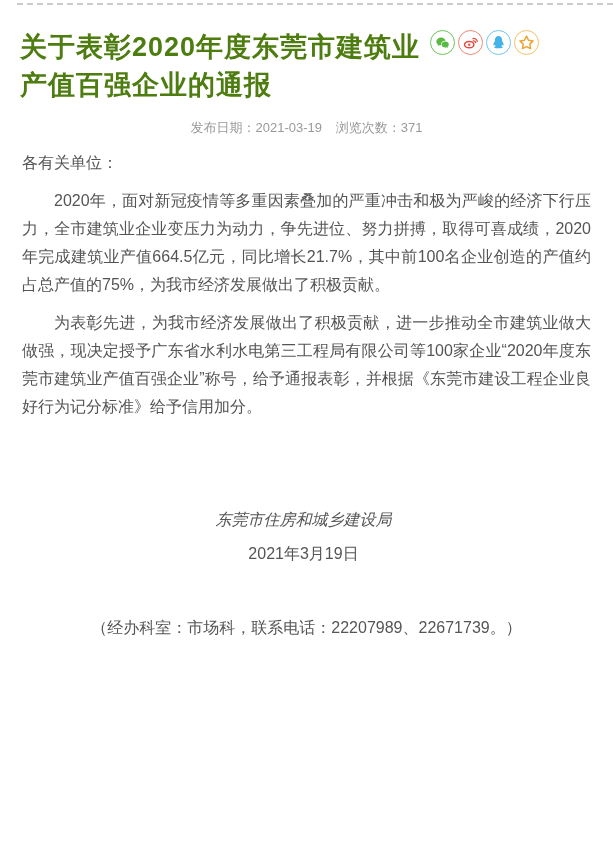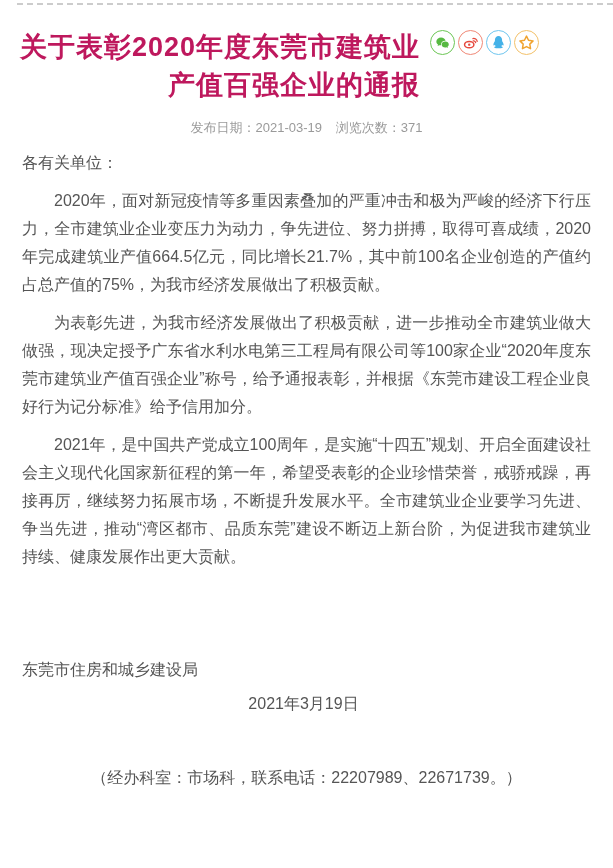"关于表彰2020年度东莞市建筑业产值百强企业的通报" .title { color: #be185d -> #4d7c0f; margin-left: 8px -> 20px; text-align: right -> left }
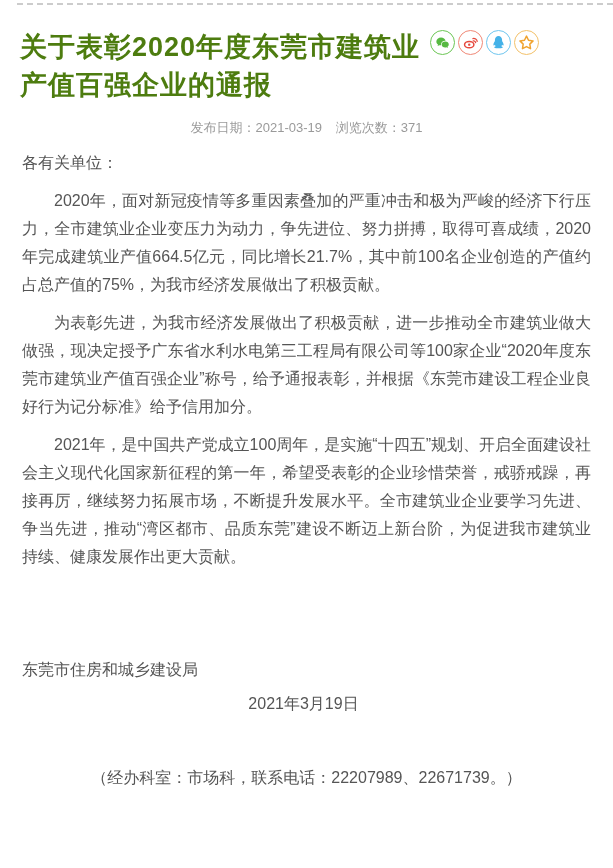"2021年，是中国共产党成立100周年，是实施“十四五”规划、开启全面建设社会主" p.para { html: <p>2021年，是中国共产党成立100周年，是实施“十四五”规划、开启全面建设社会主义现代化国家新征程的第一年，希望受表彰的企业珍惜荣誉，戒骄戒躁，再接再厉，继续努力拓展市场，不断提升发展水平。全市建筑业企业要学习先进、争当先进，推动“湾区都市、品质东莞”建设不断迈上新台阶，为促进我市建筑业持续、健康发展作出更大贡献。</p> -> none }
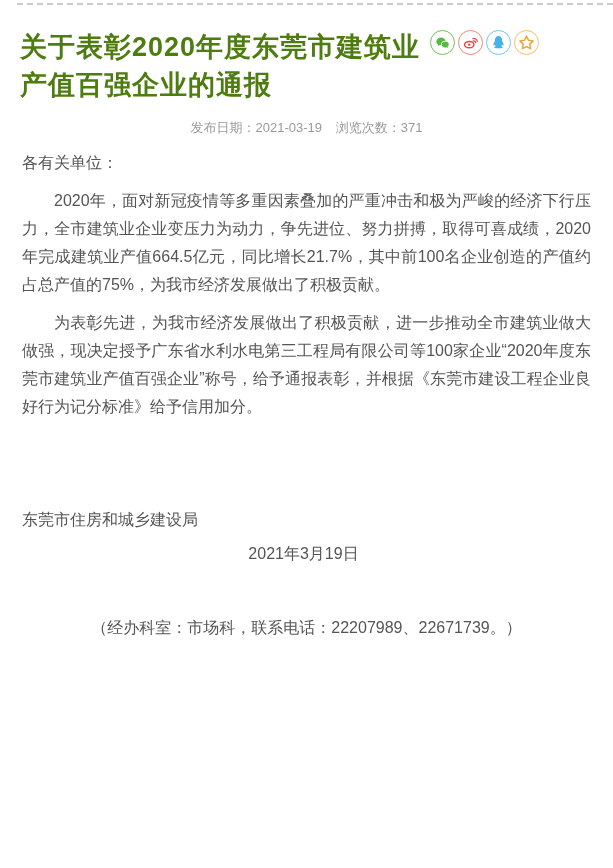"东莞市住房和城乡建设局" .sig-org { font-style: none -> italic; text-align: left -> center }
